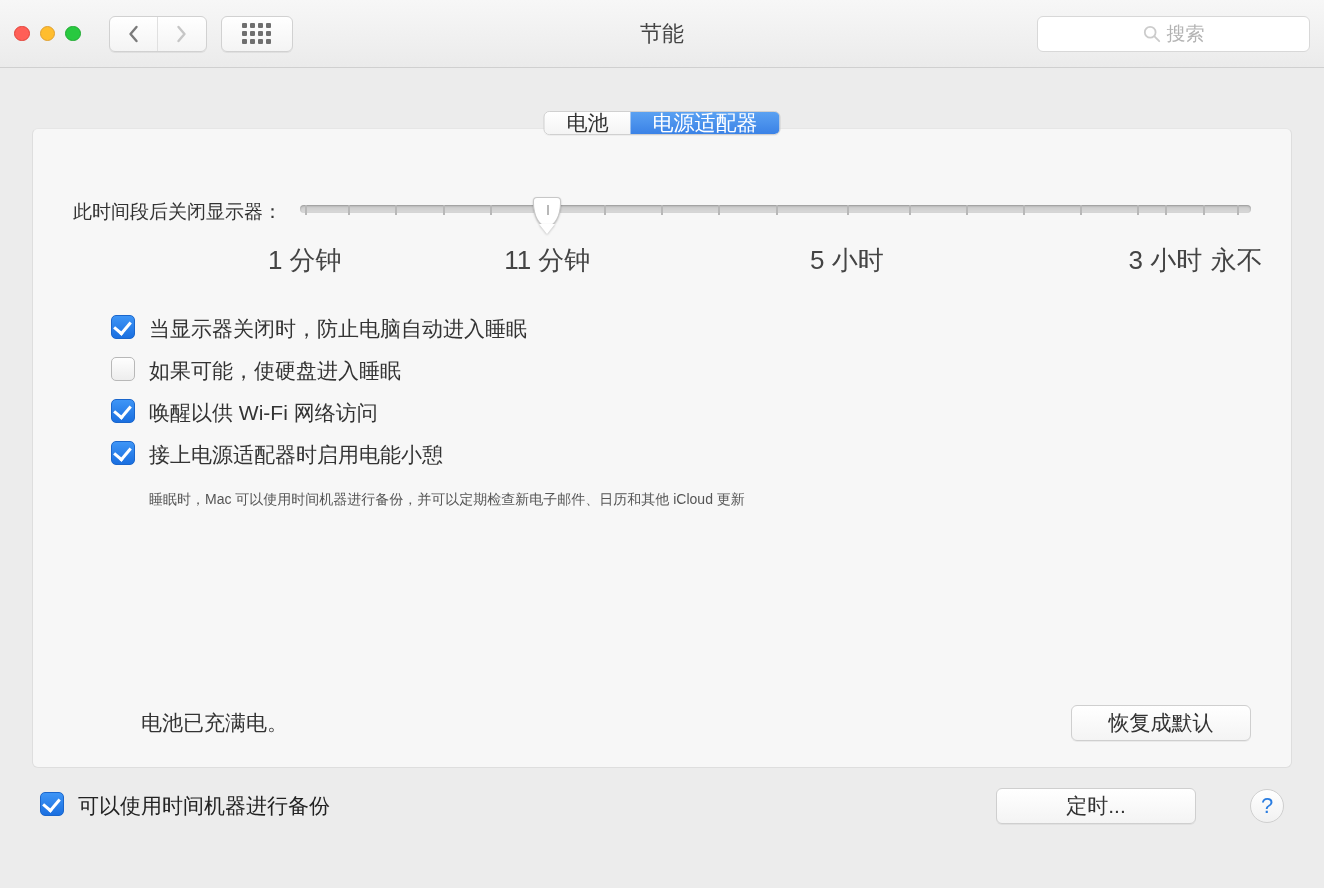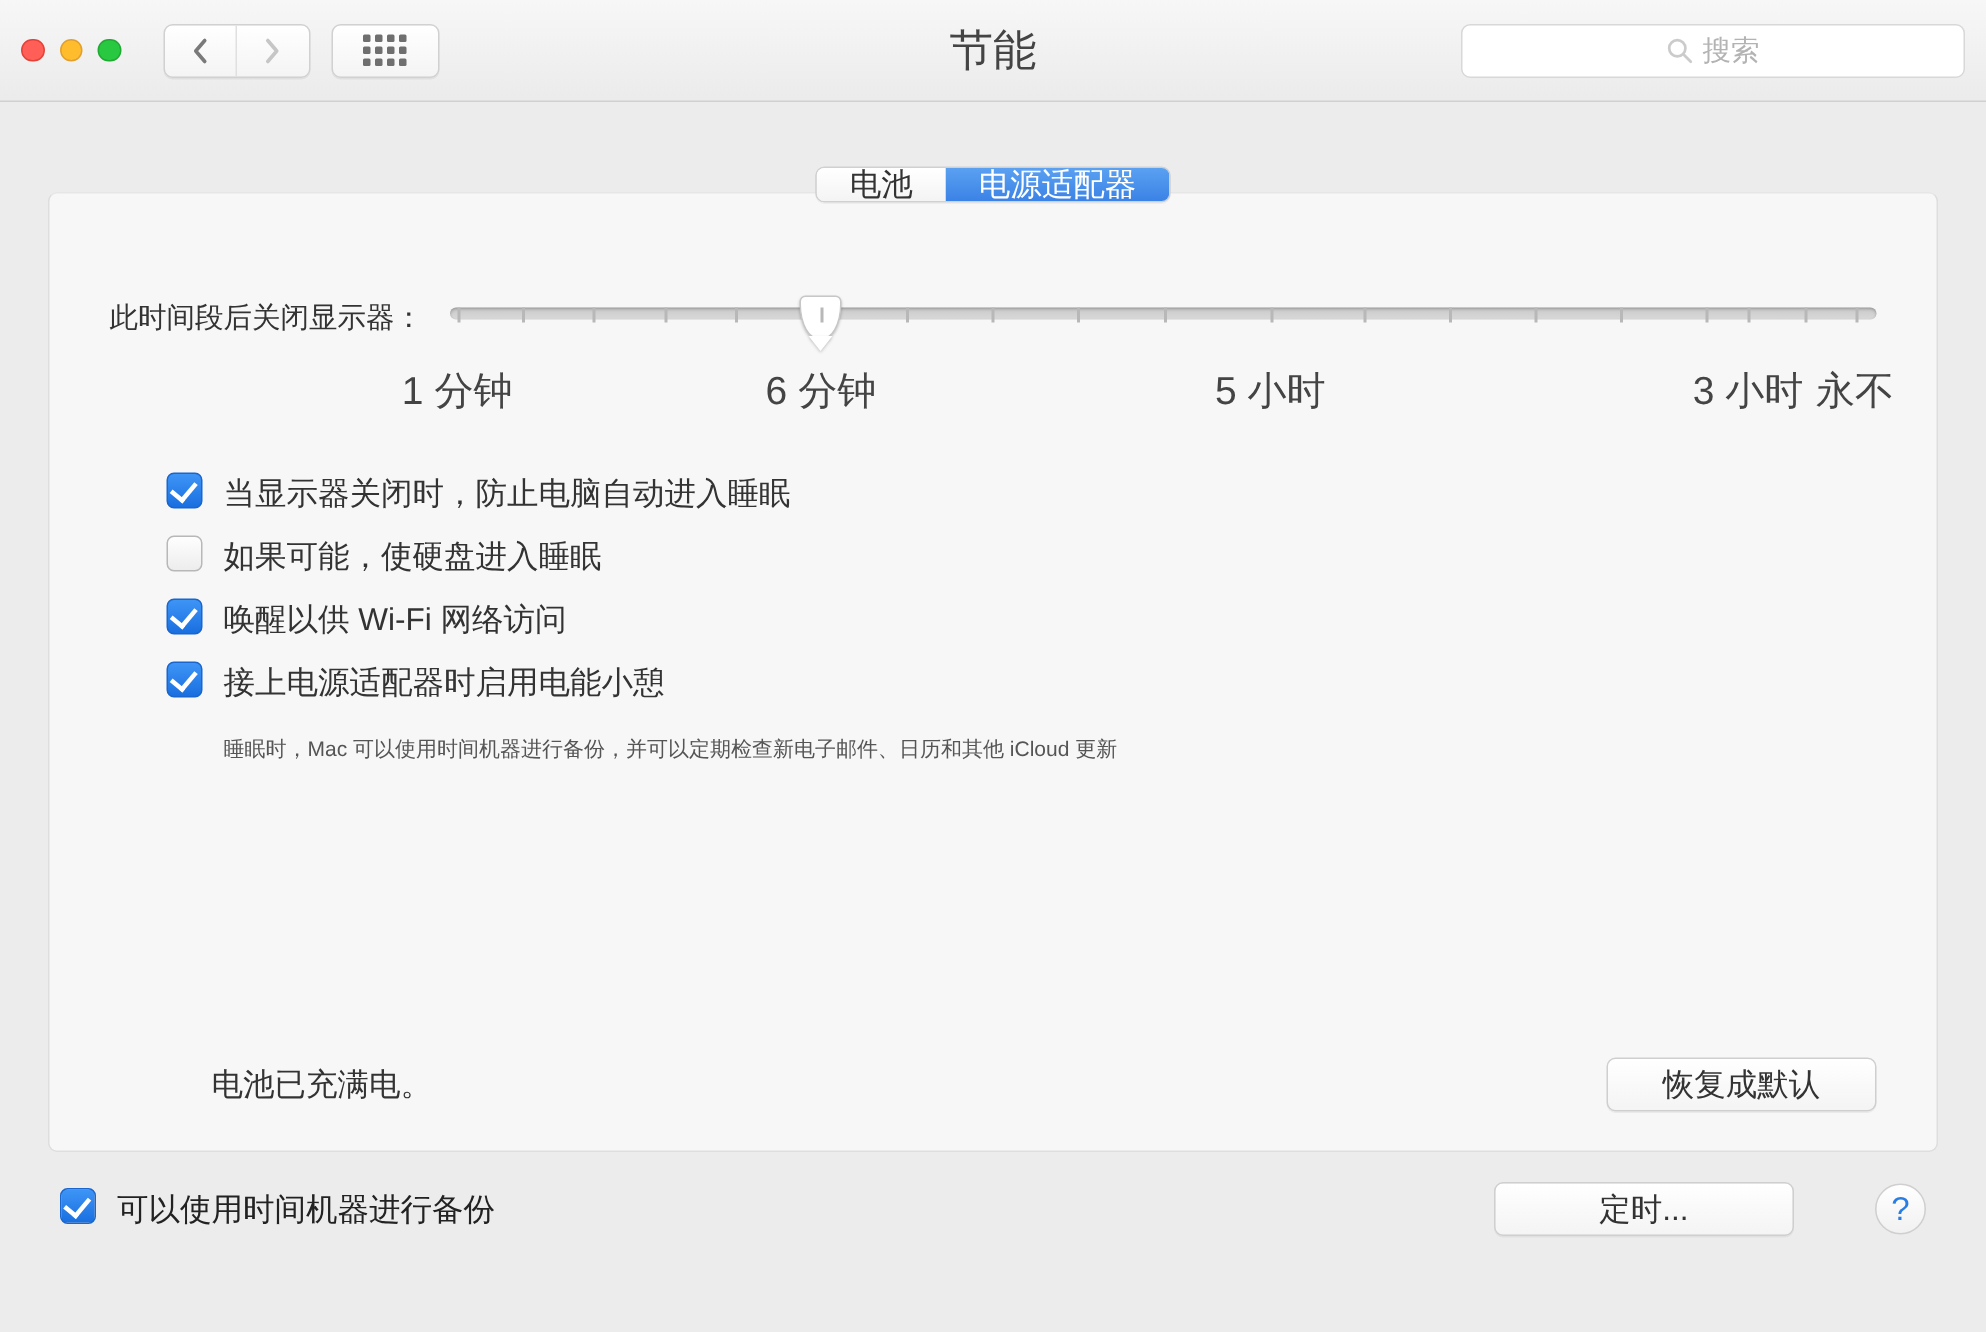"节能" .title { font-size: 29px -> 22px }
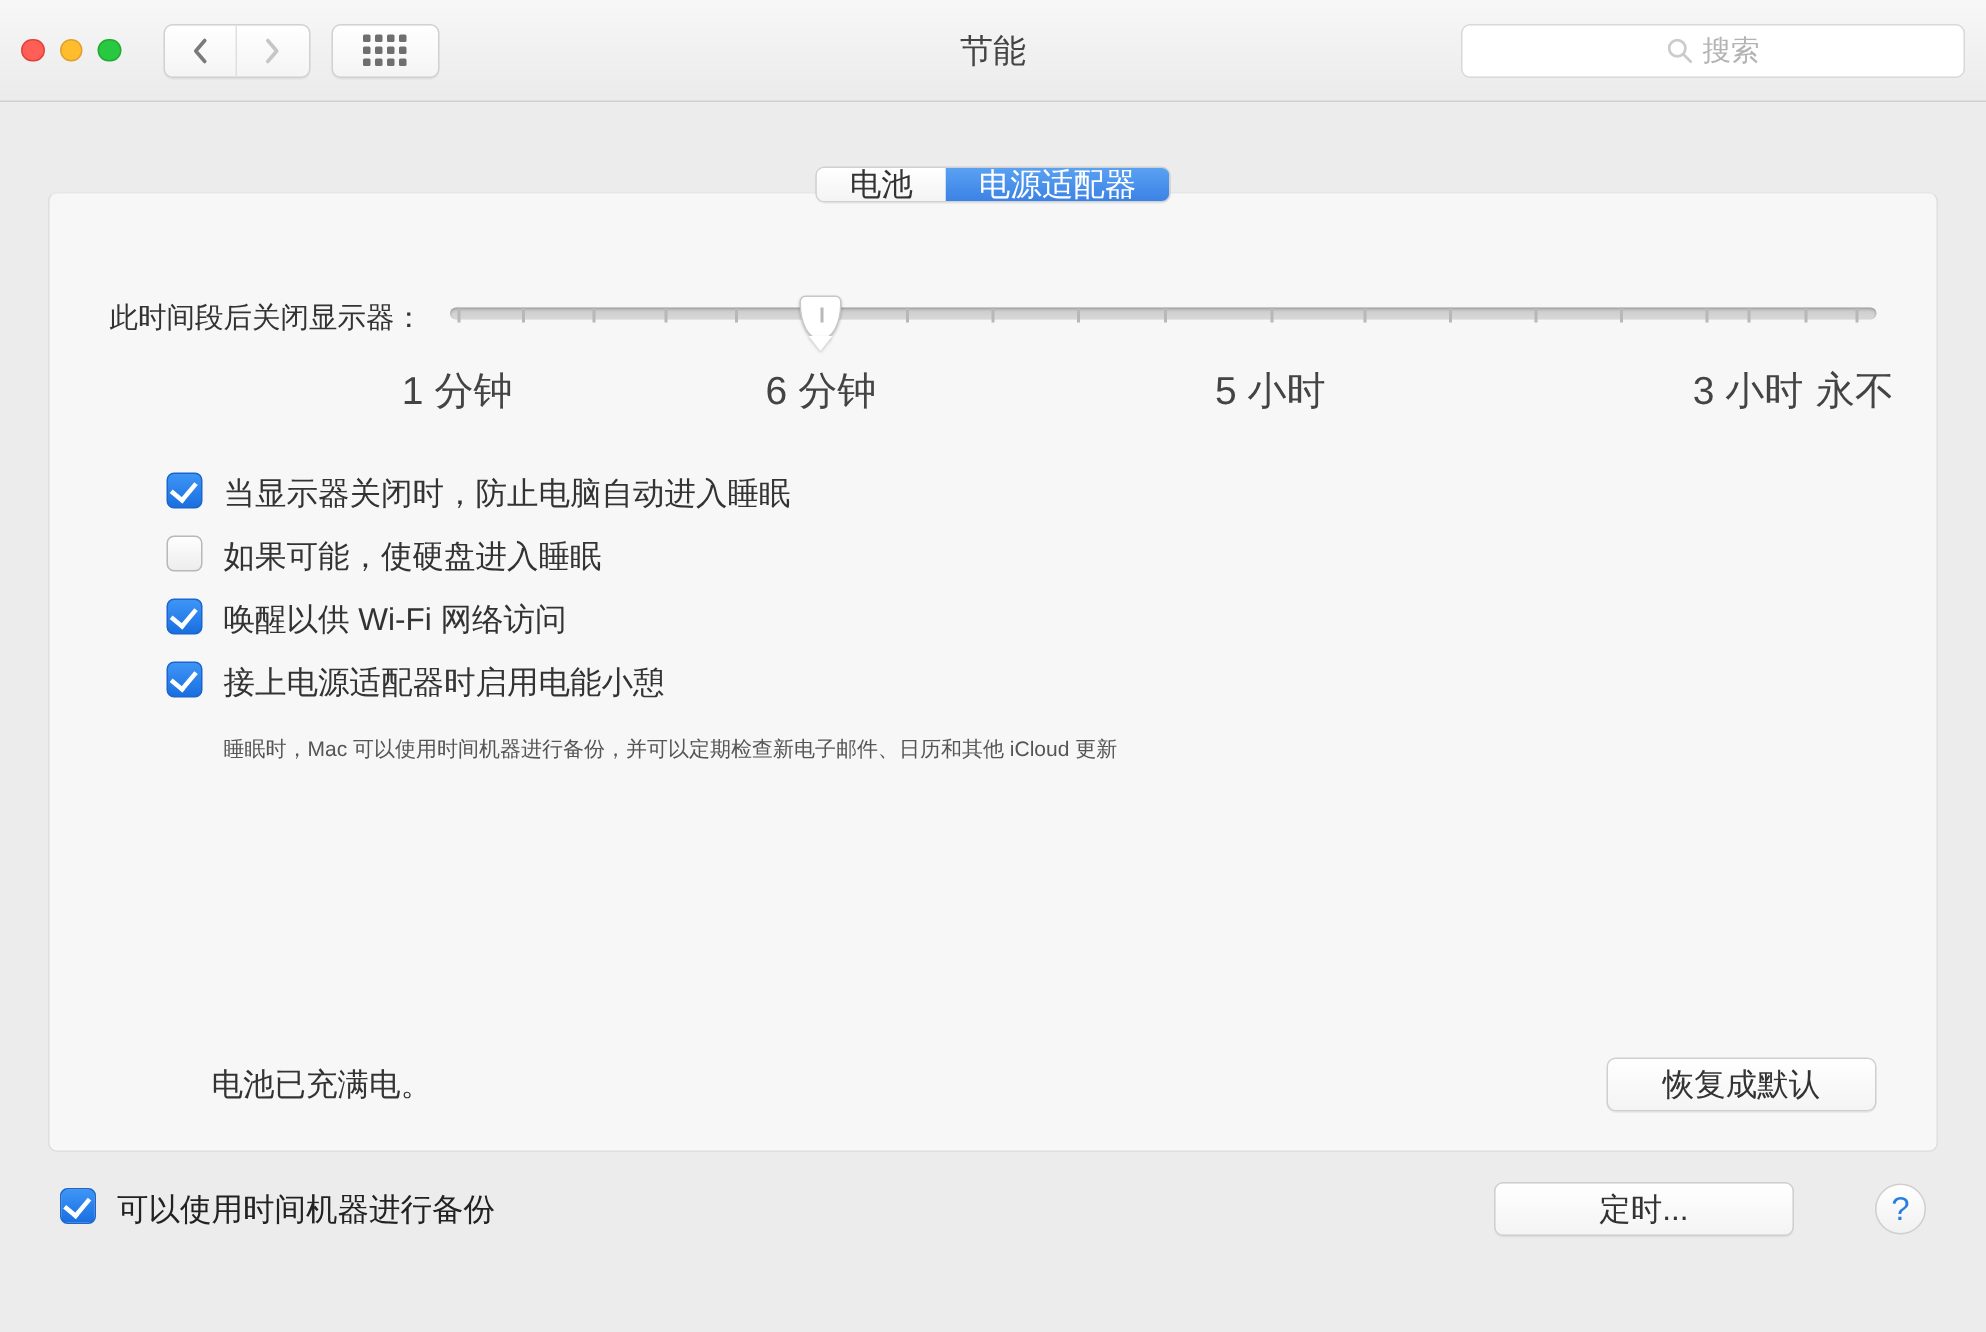"搜索" .search { width: 336px -> 273px }
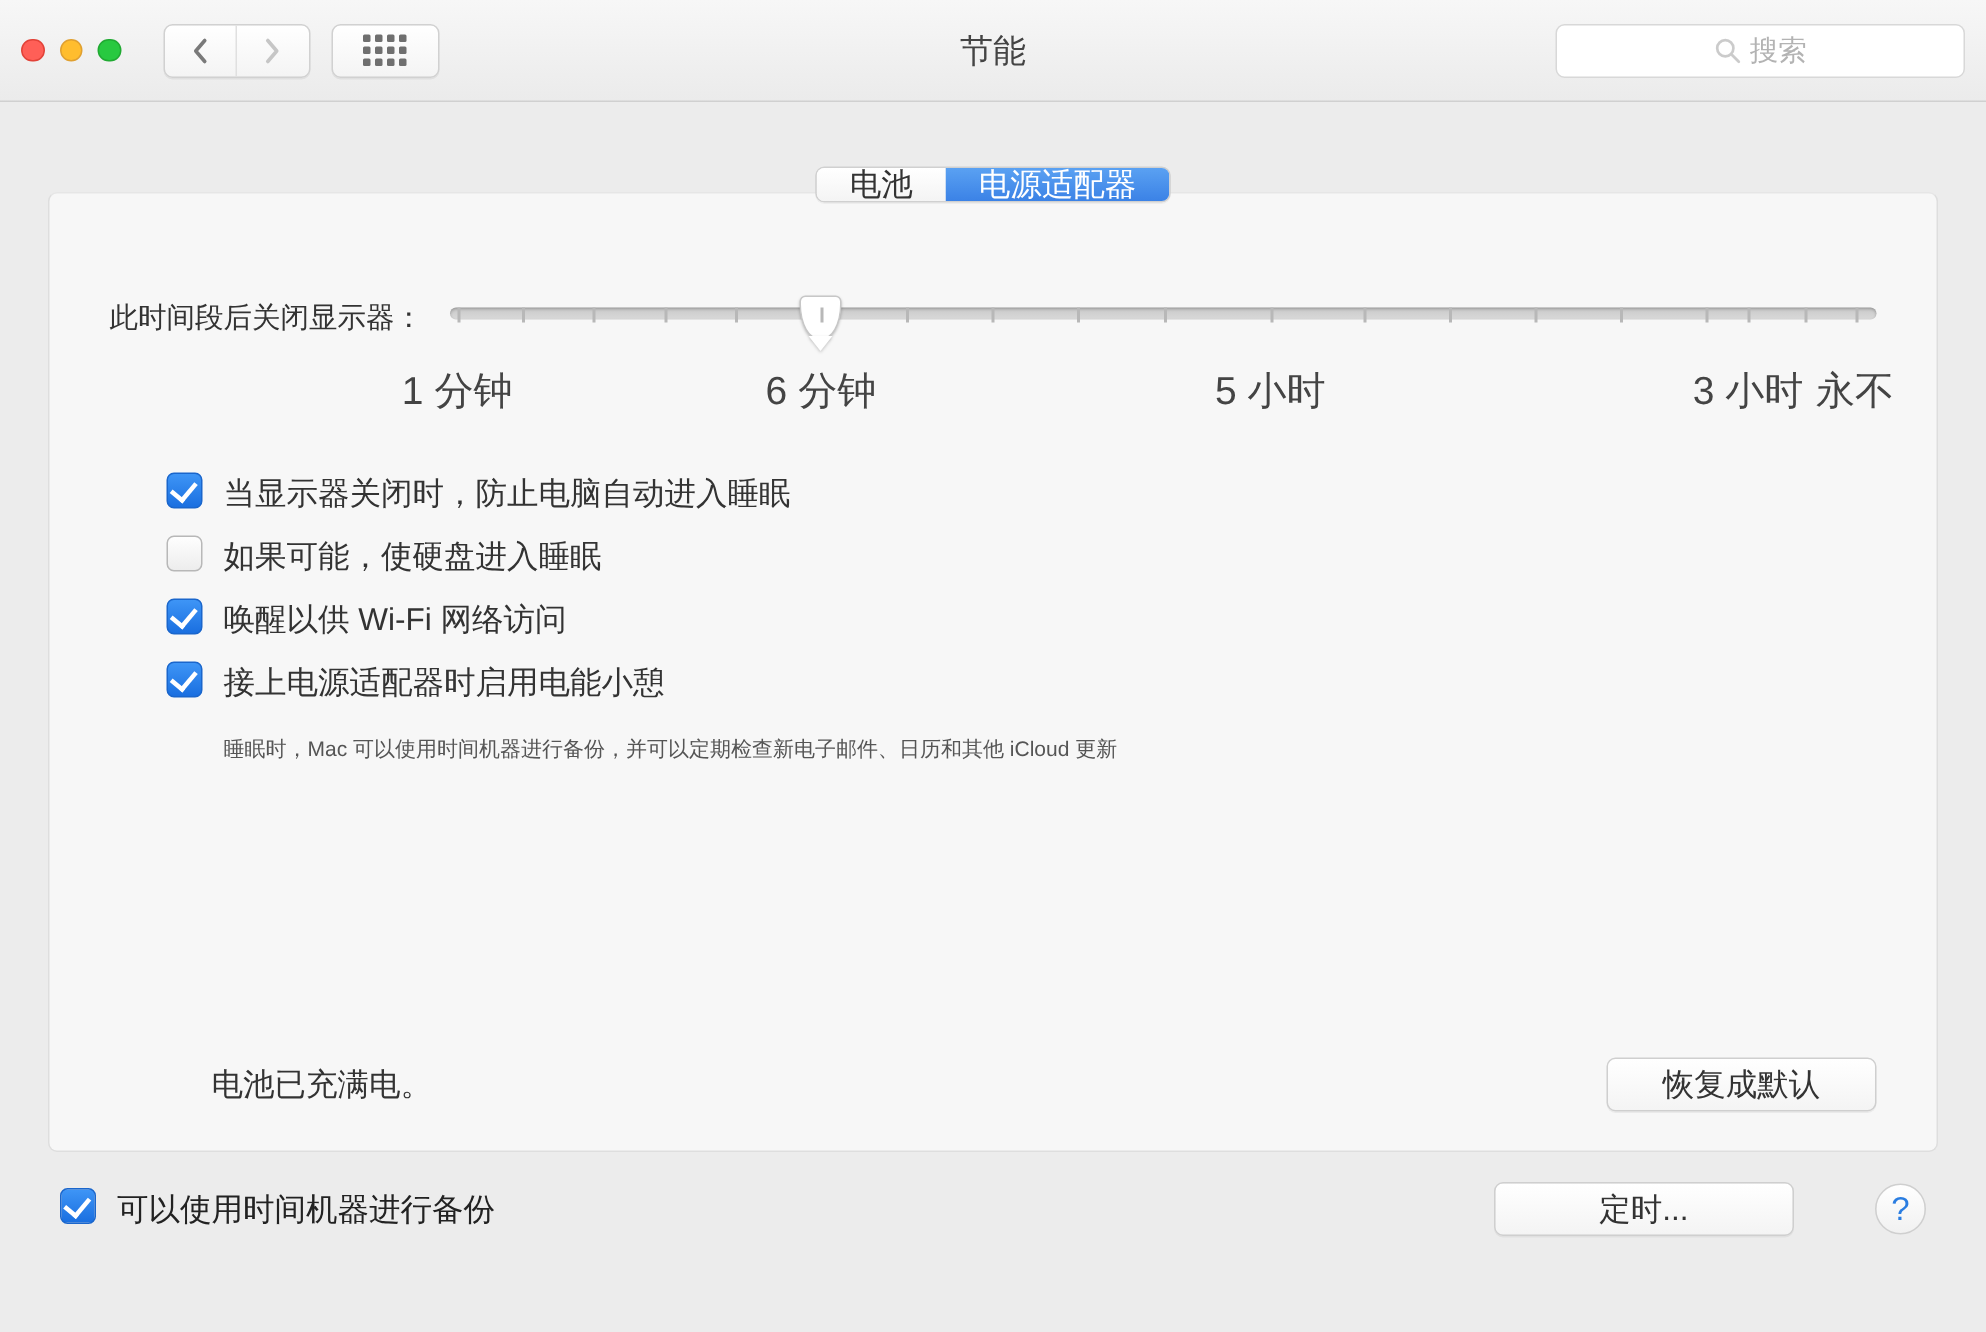"6 分钟" span { text: 6 -> 11 }
